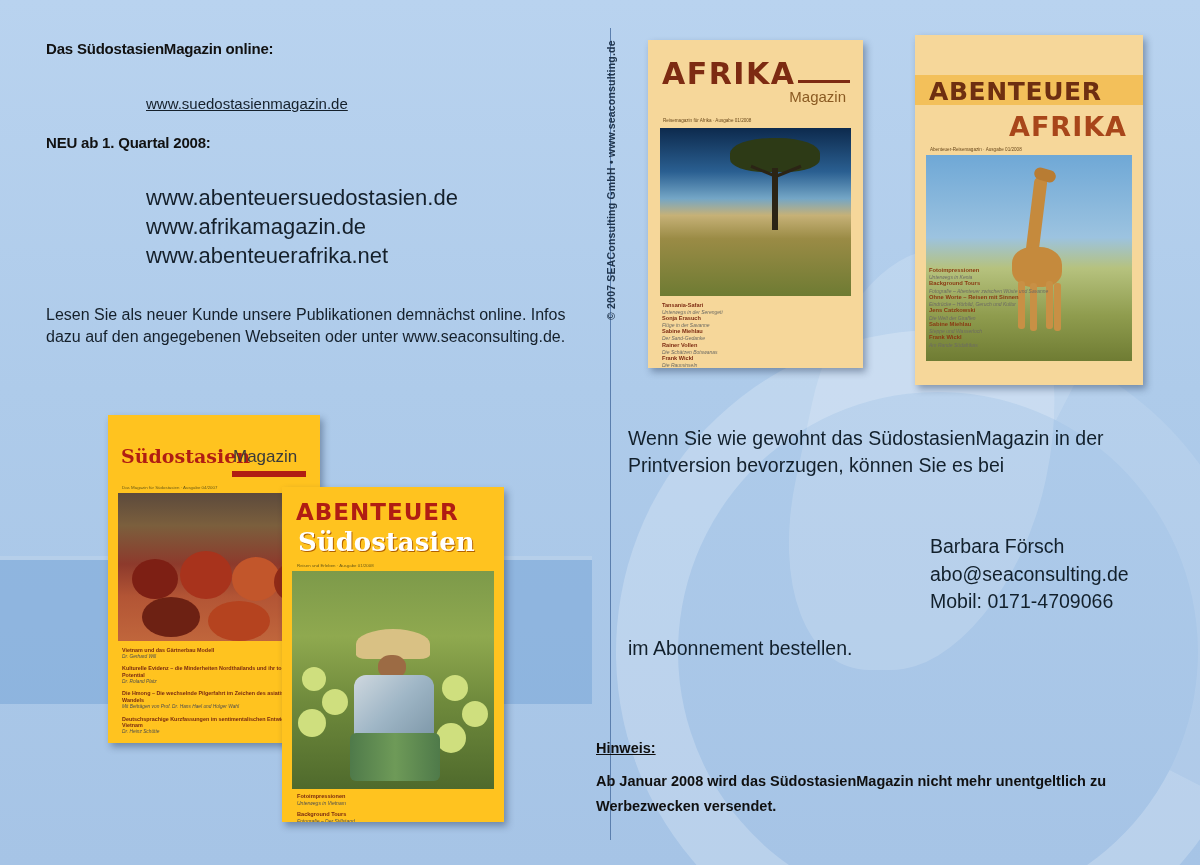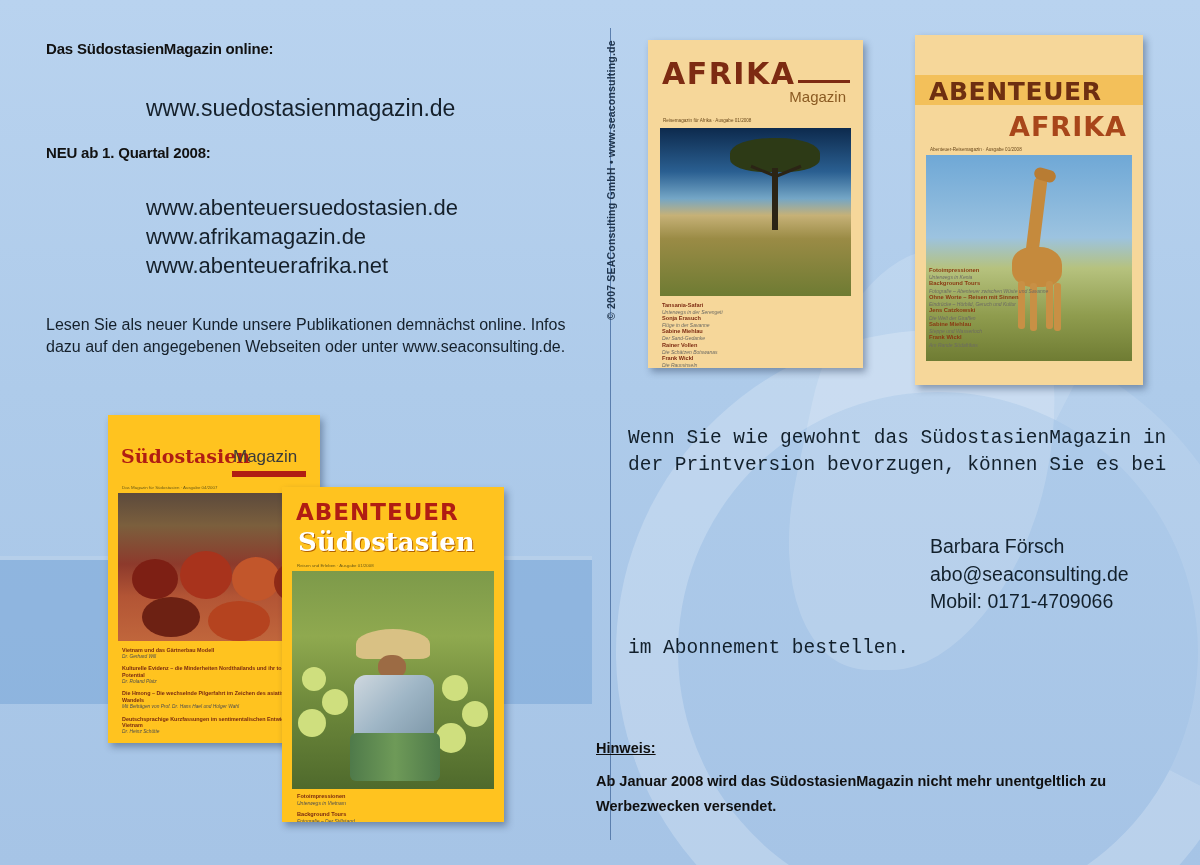"www.suedostasienmagazin.de" .l-url { font-size: 23px -> 15px; text-decoration: none -> underline }
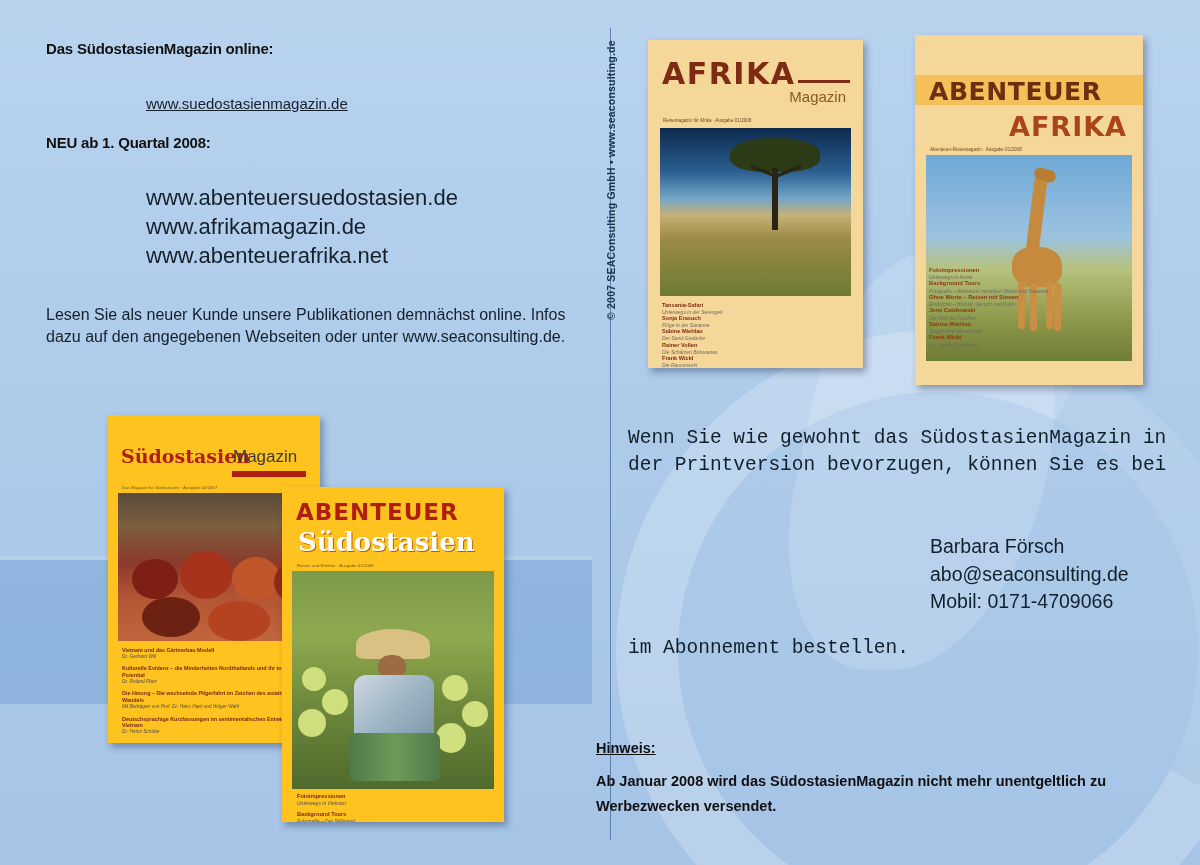"Wenn Sie wie gewohnt das" .r-para { font-family: Liberation Mono, monospace -> none }
